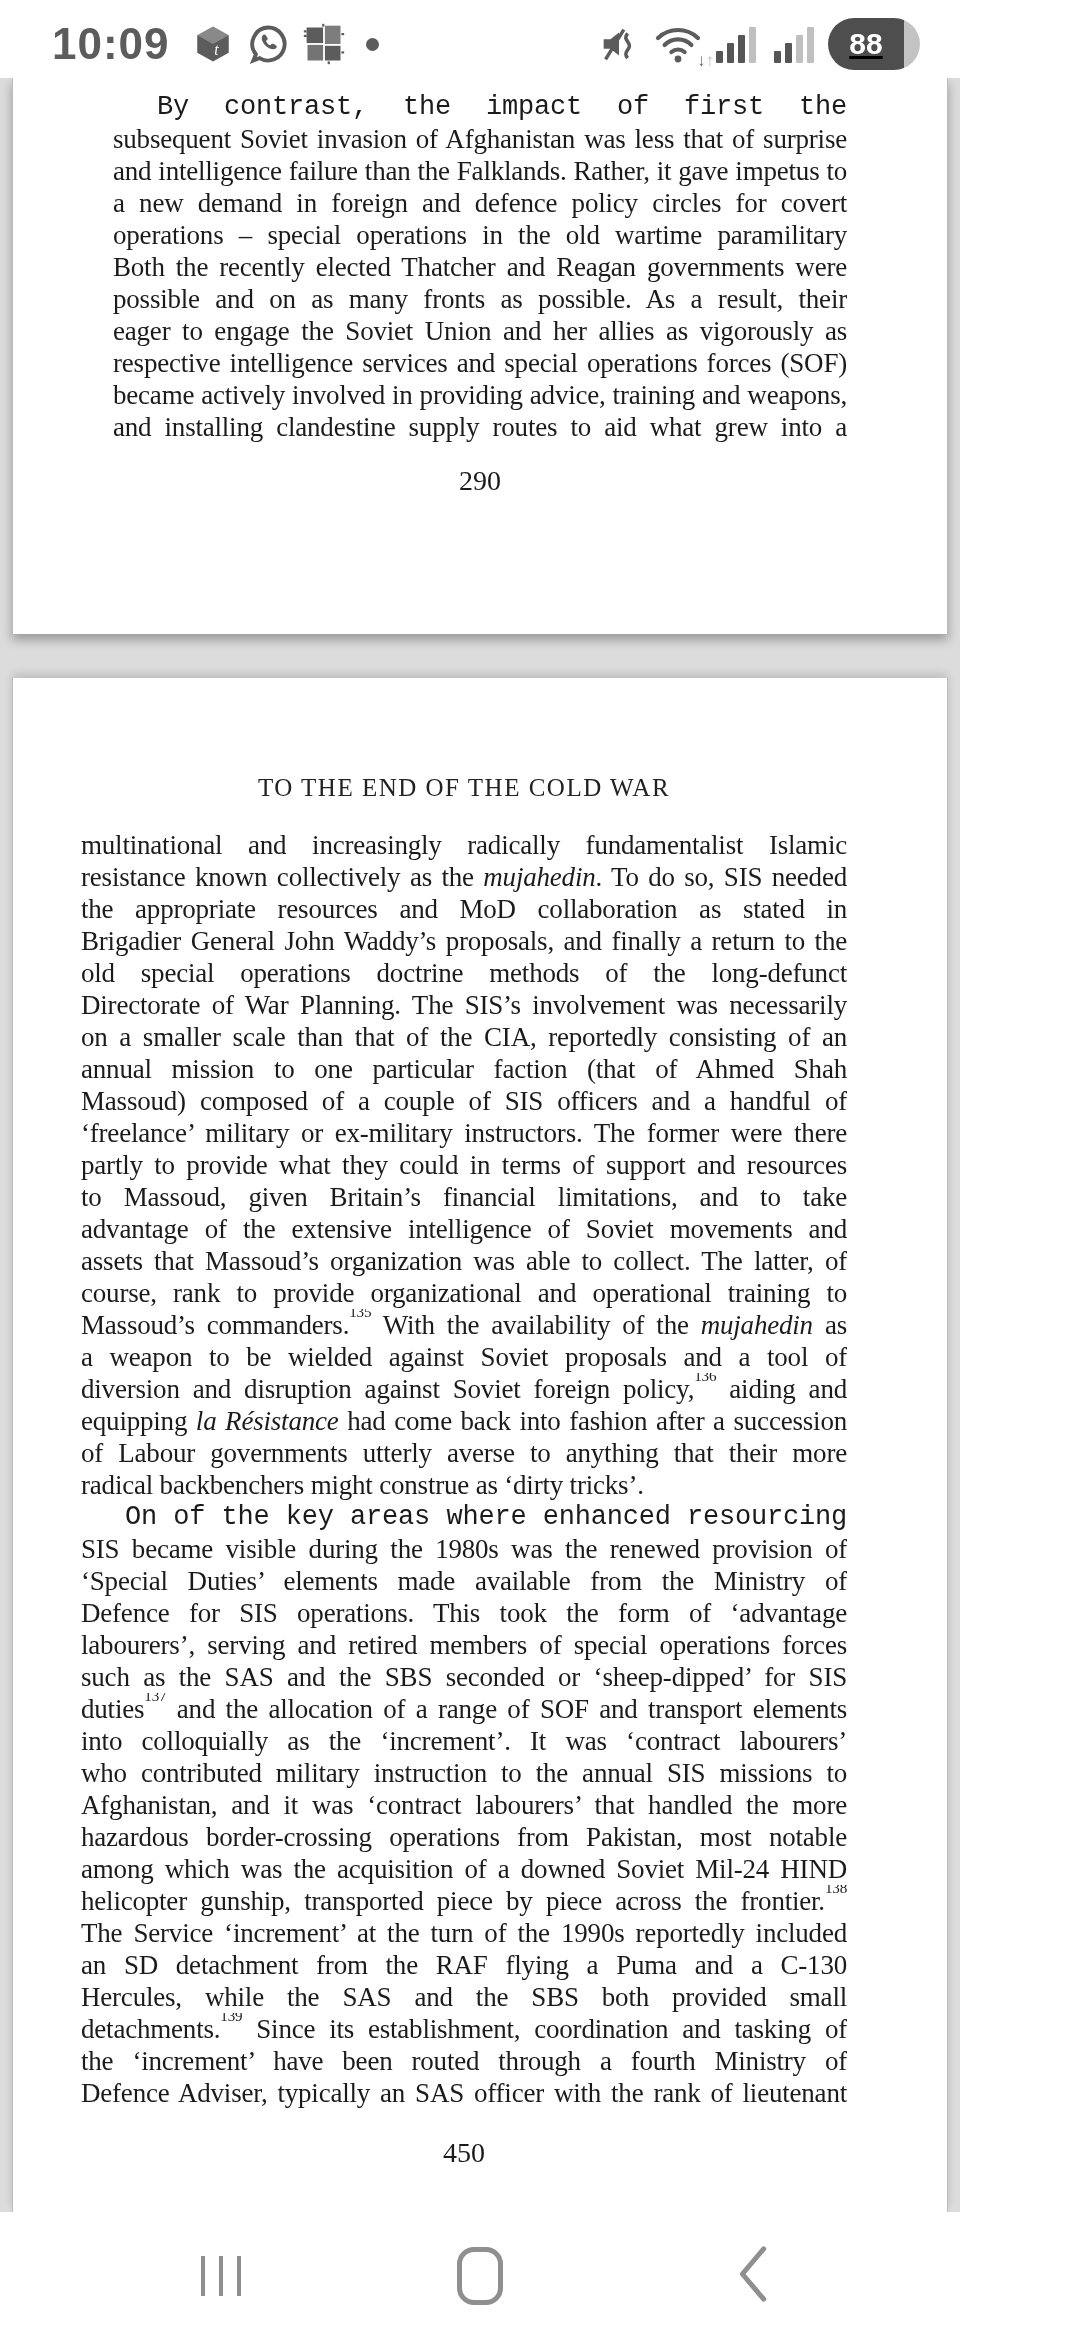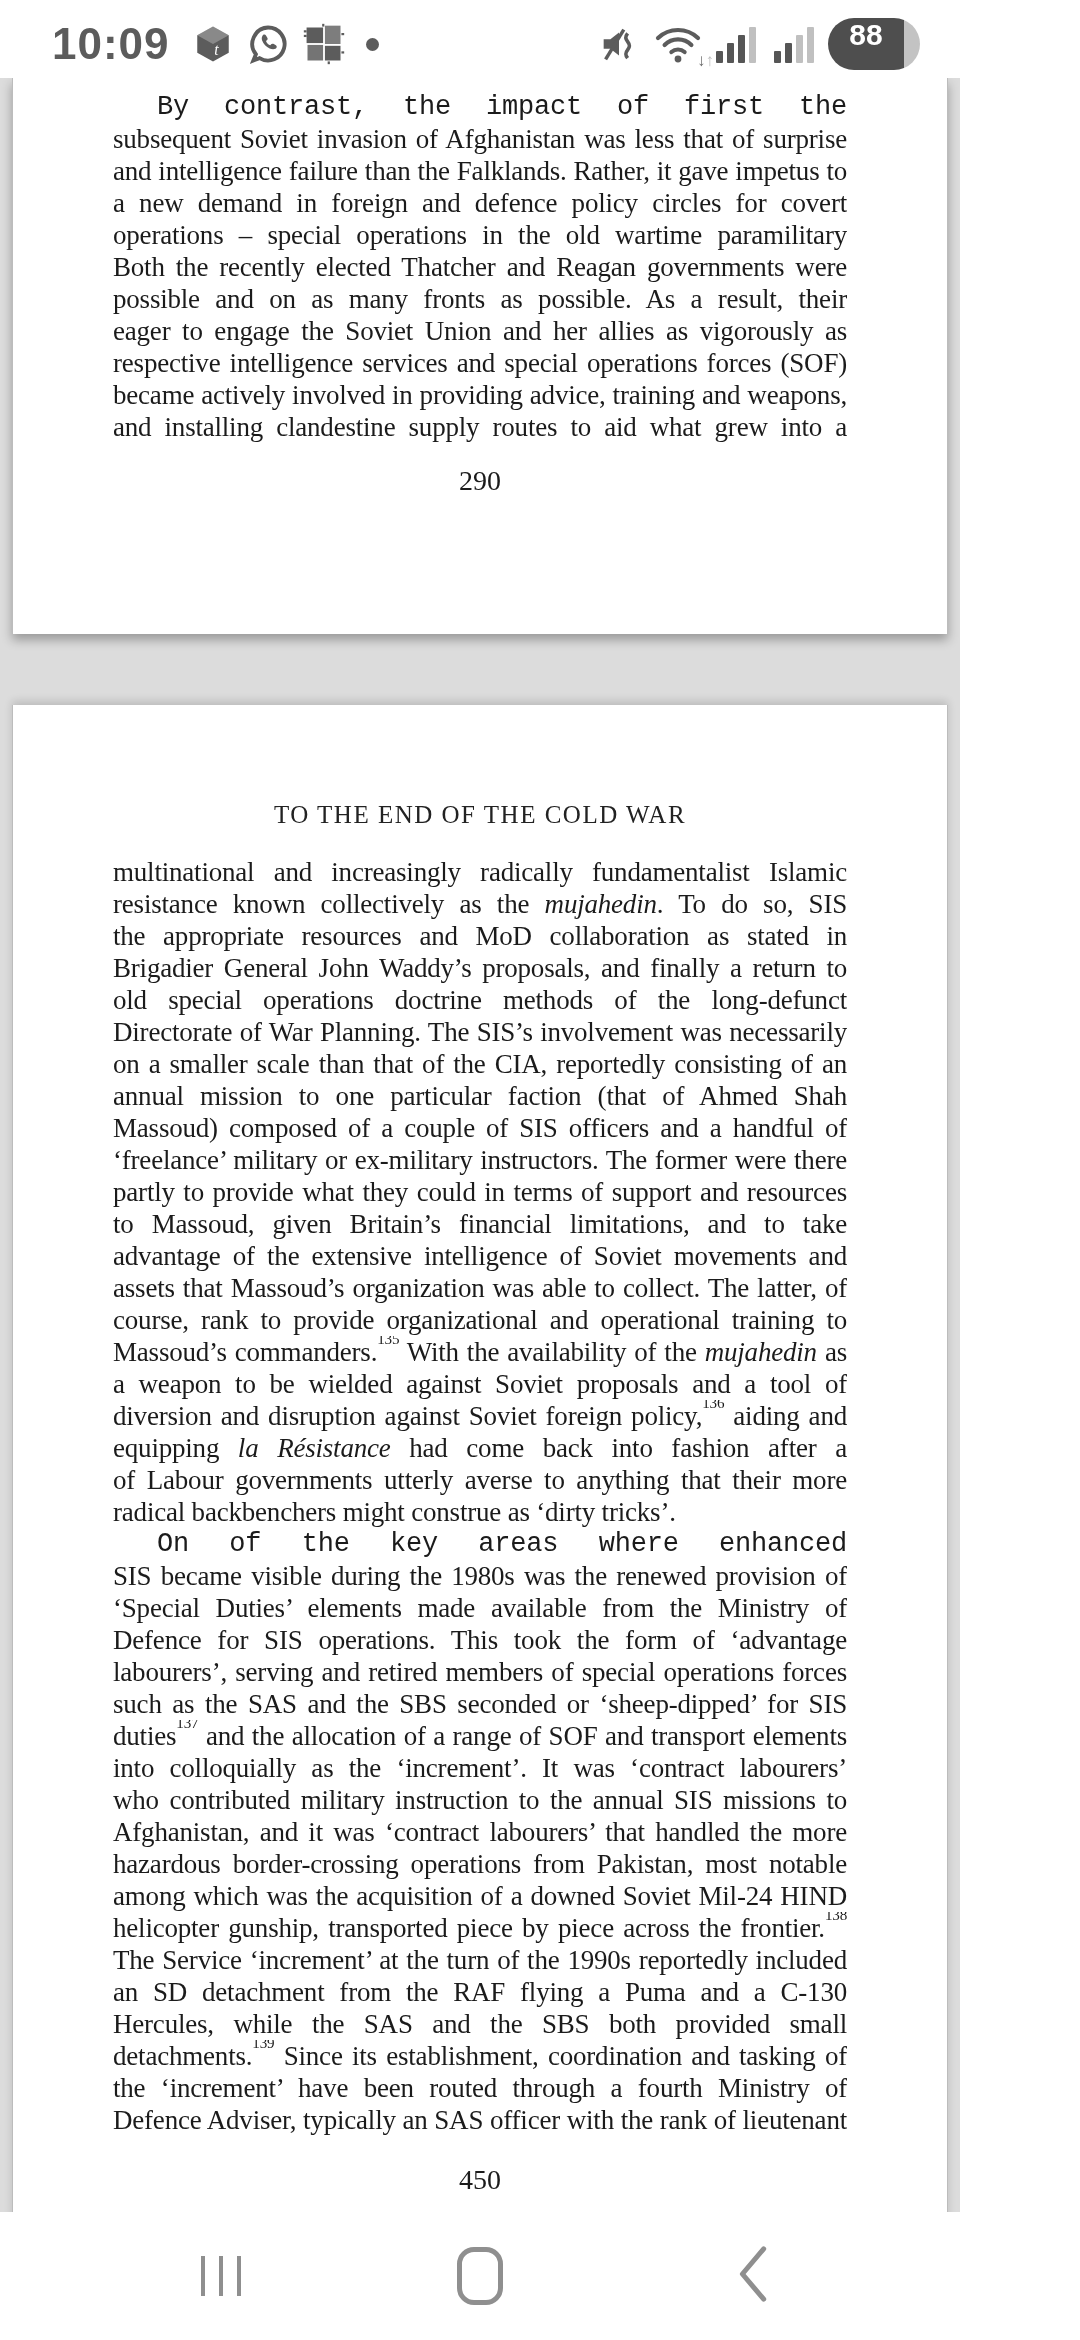"88" .battery { align-items: flex-start -> center; text-decoration: none -> underline }
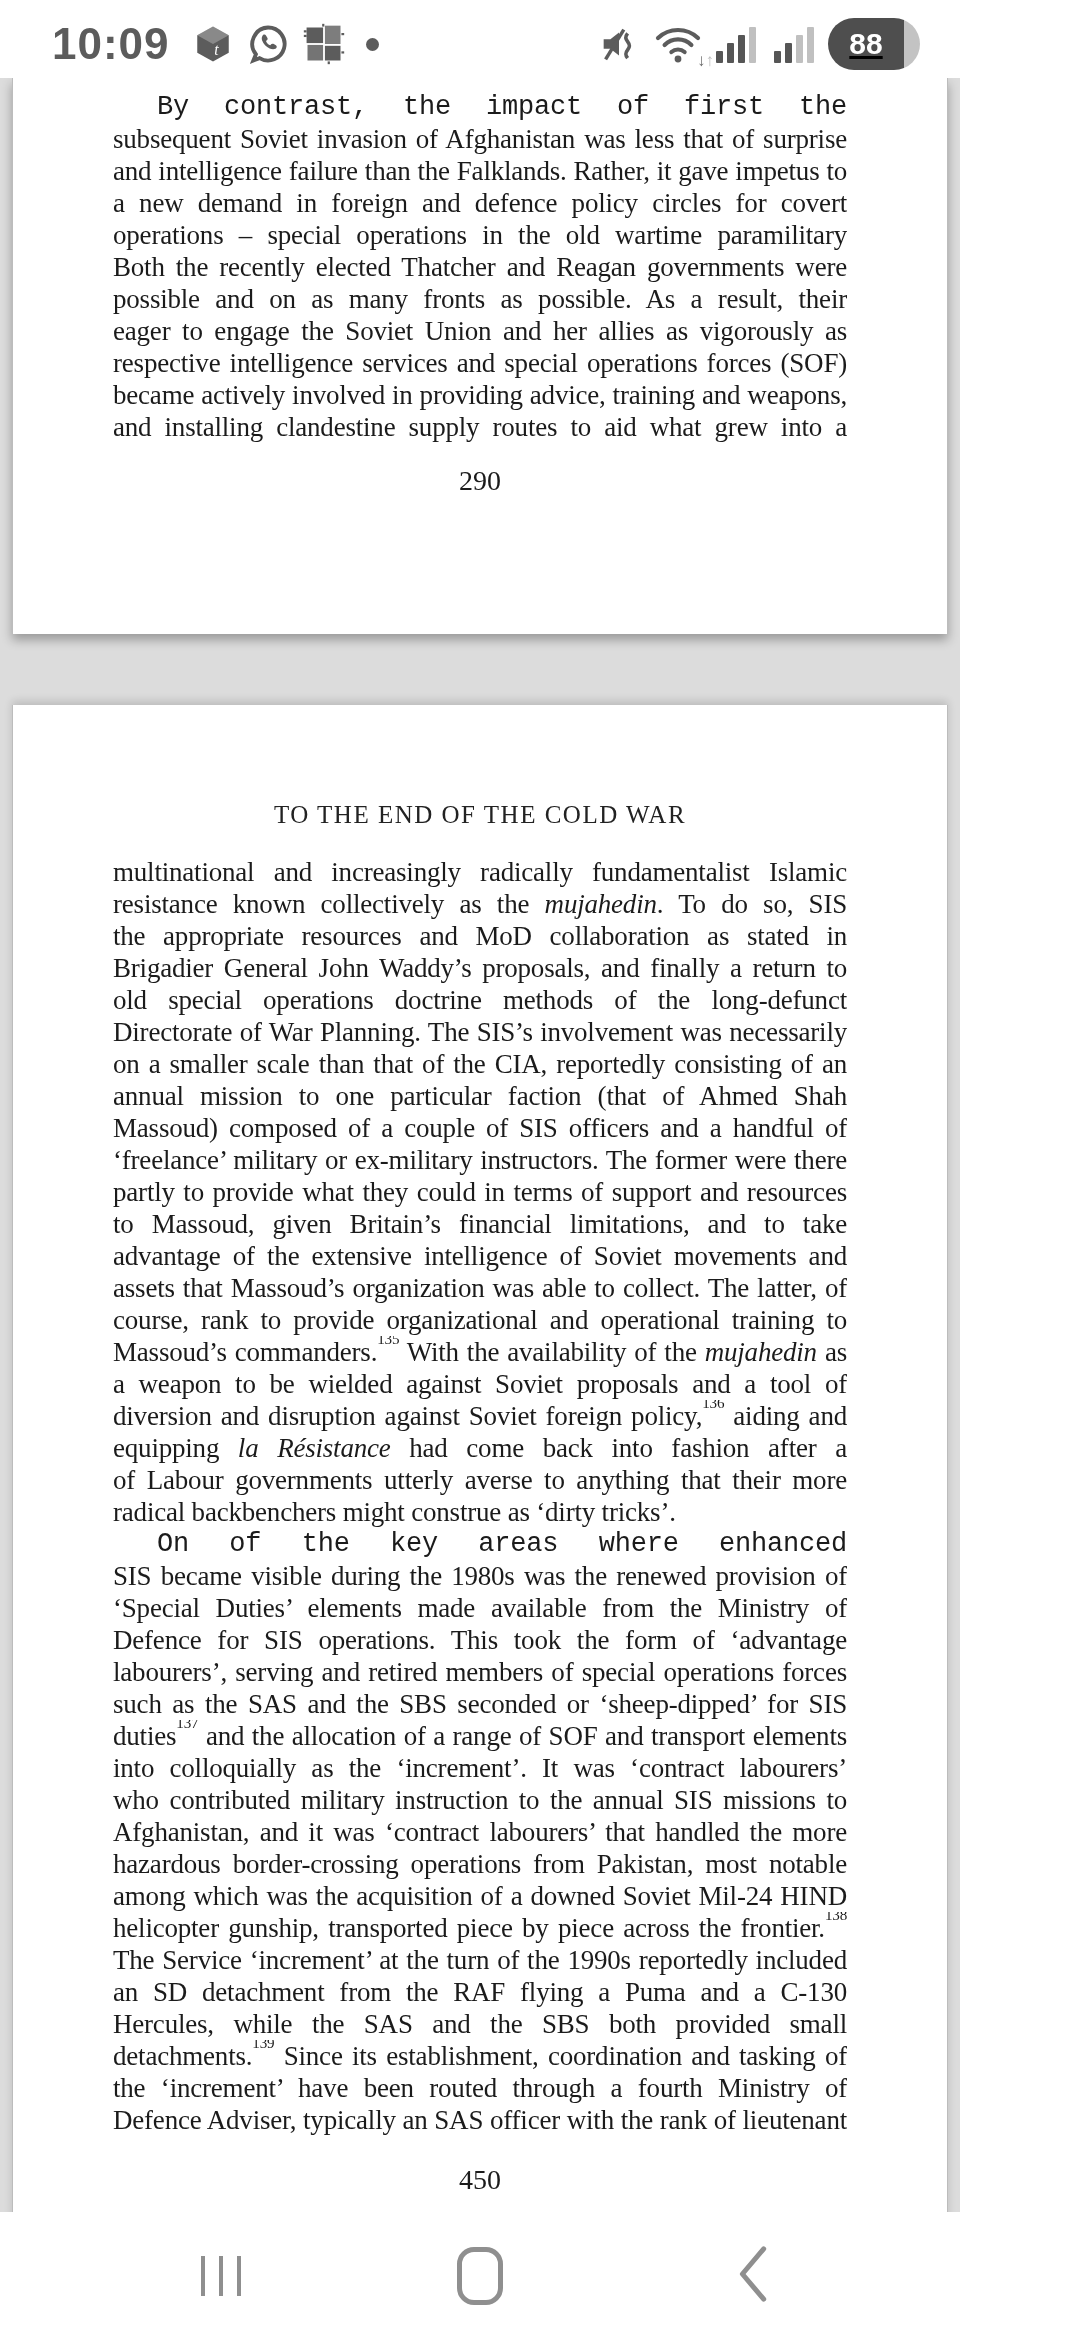"TO THE END OF THE" .page-291 { margin-top: 27px -> none; padding: 96px 100px 0 100px -> 96px 100px 0 68px }
